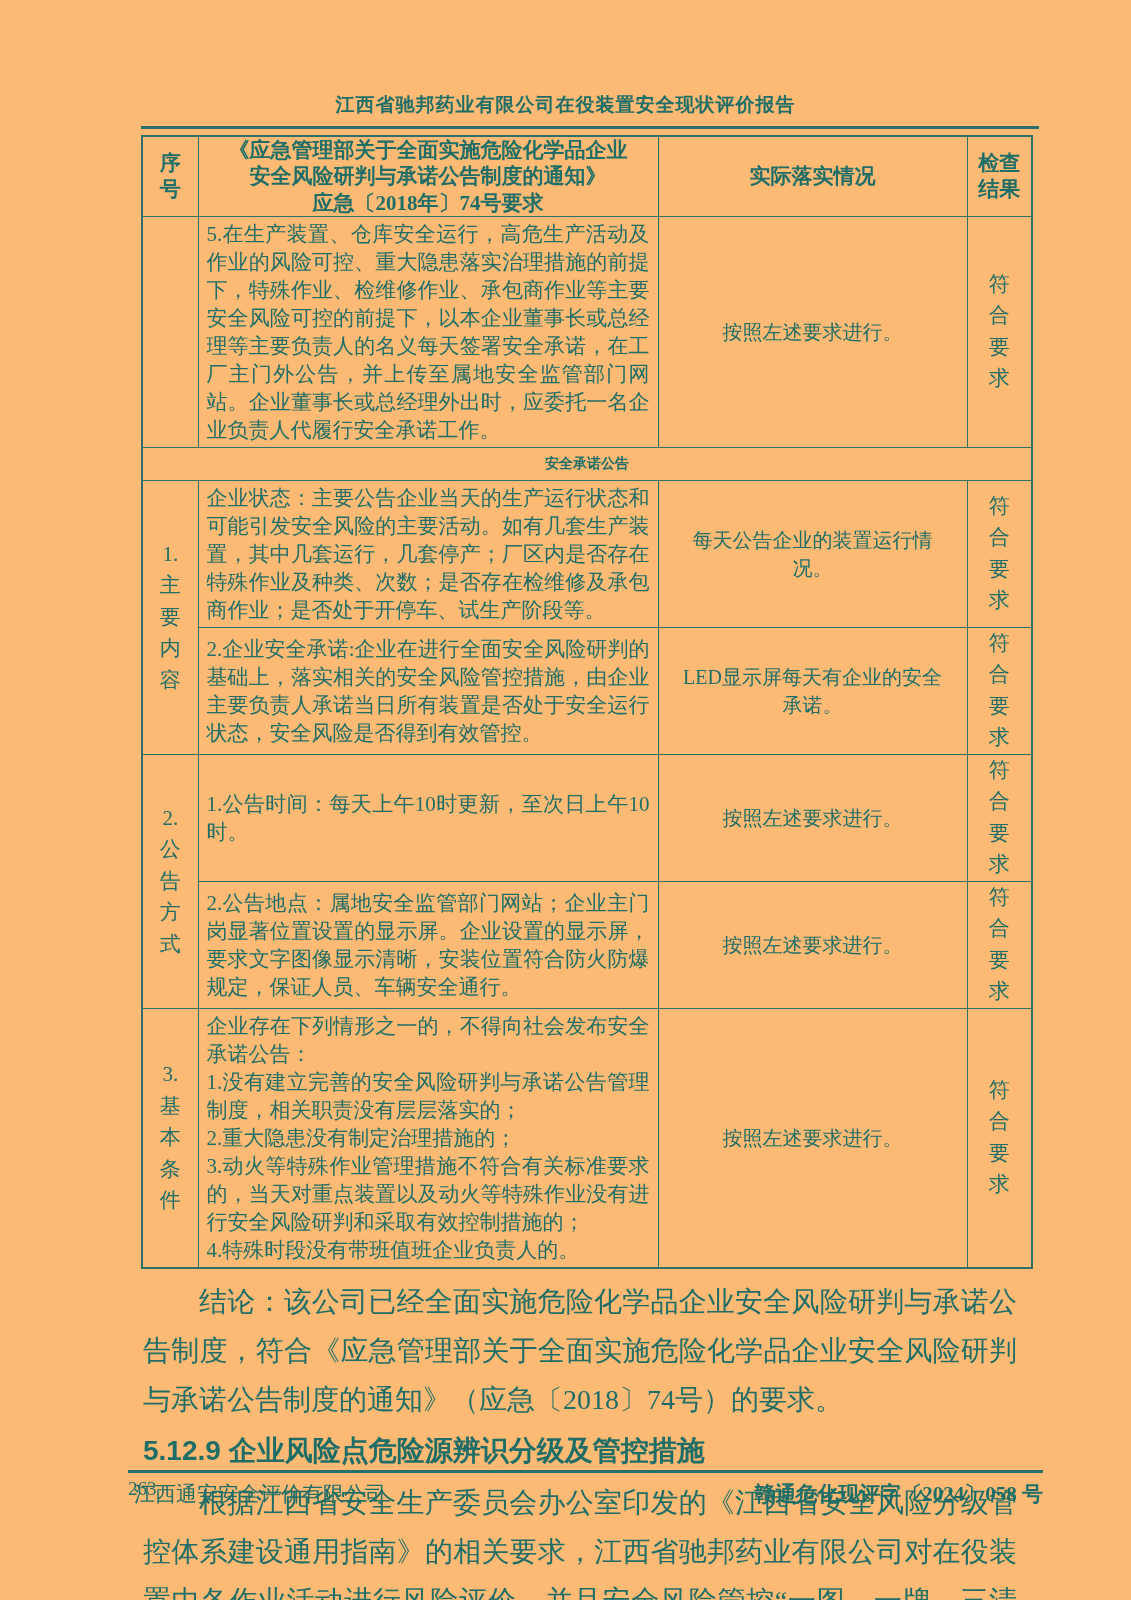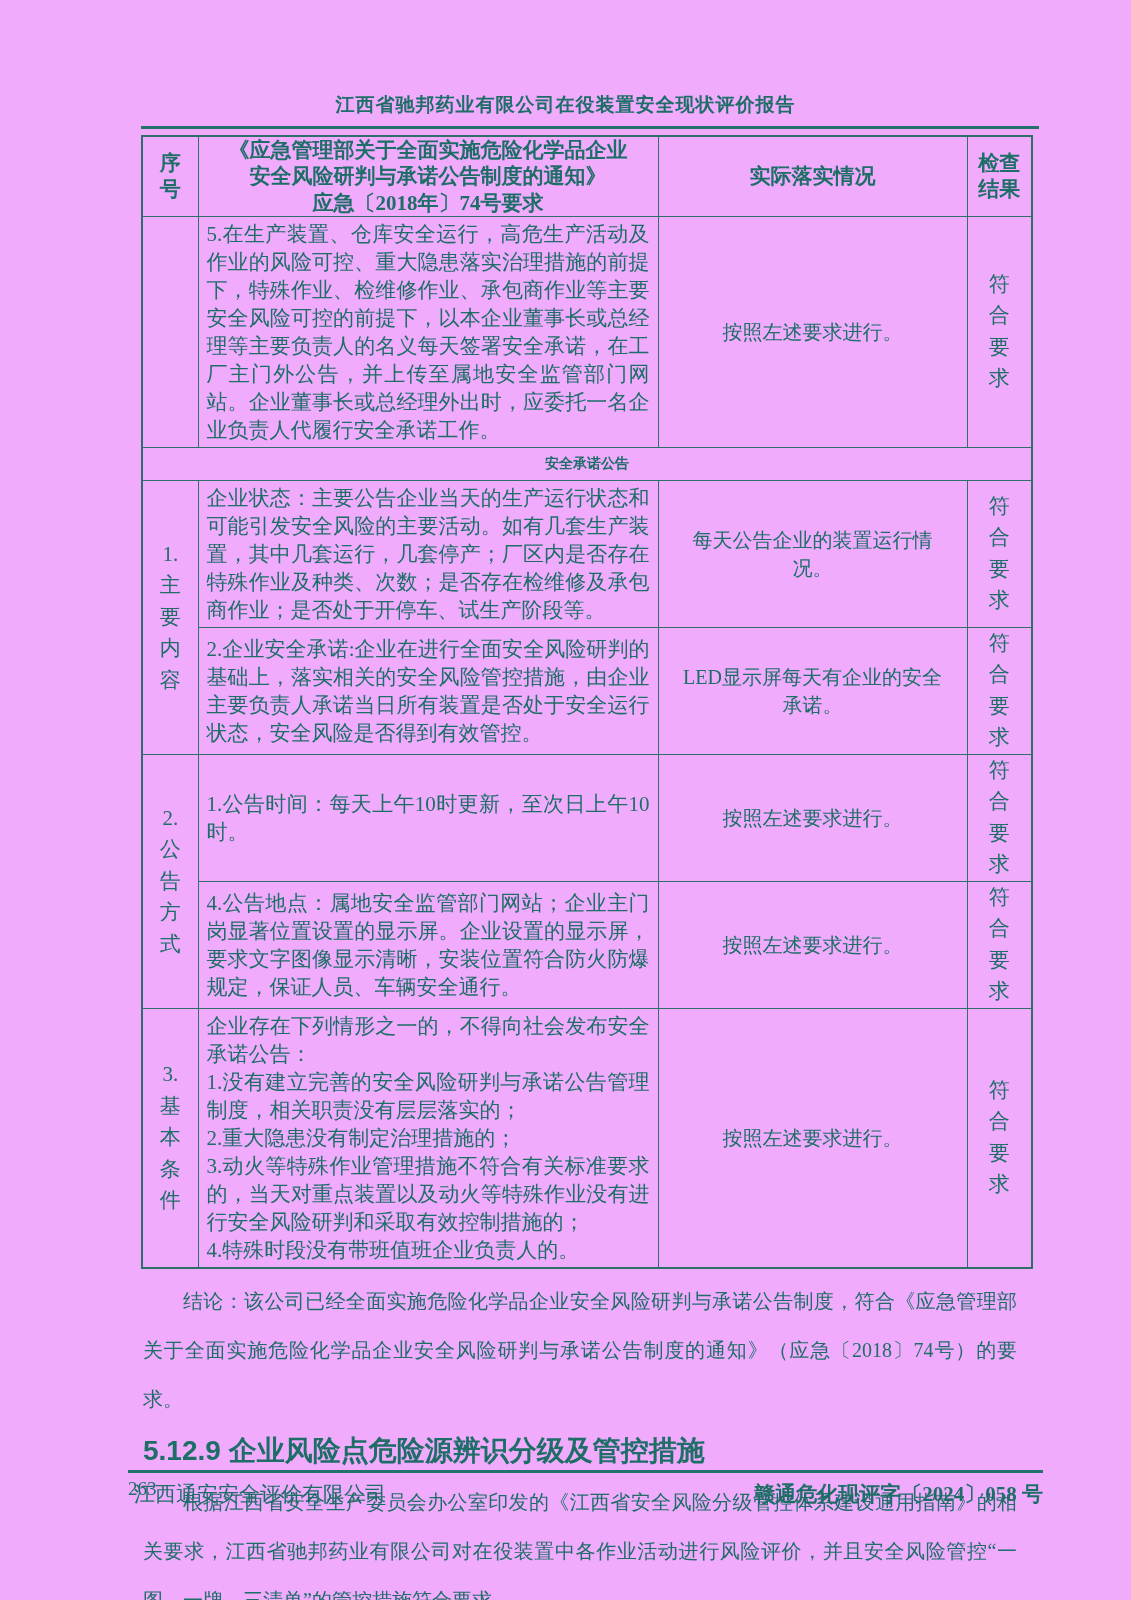"江西省驰邦药业有限公司在役装置安全现状评价报告" .page { background: #f0abfc -> #fdba74 }
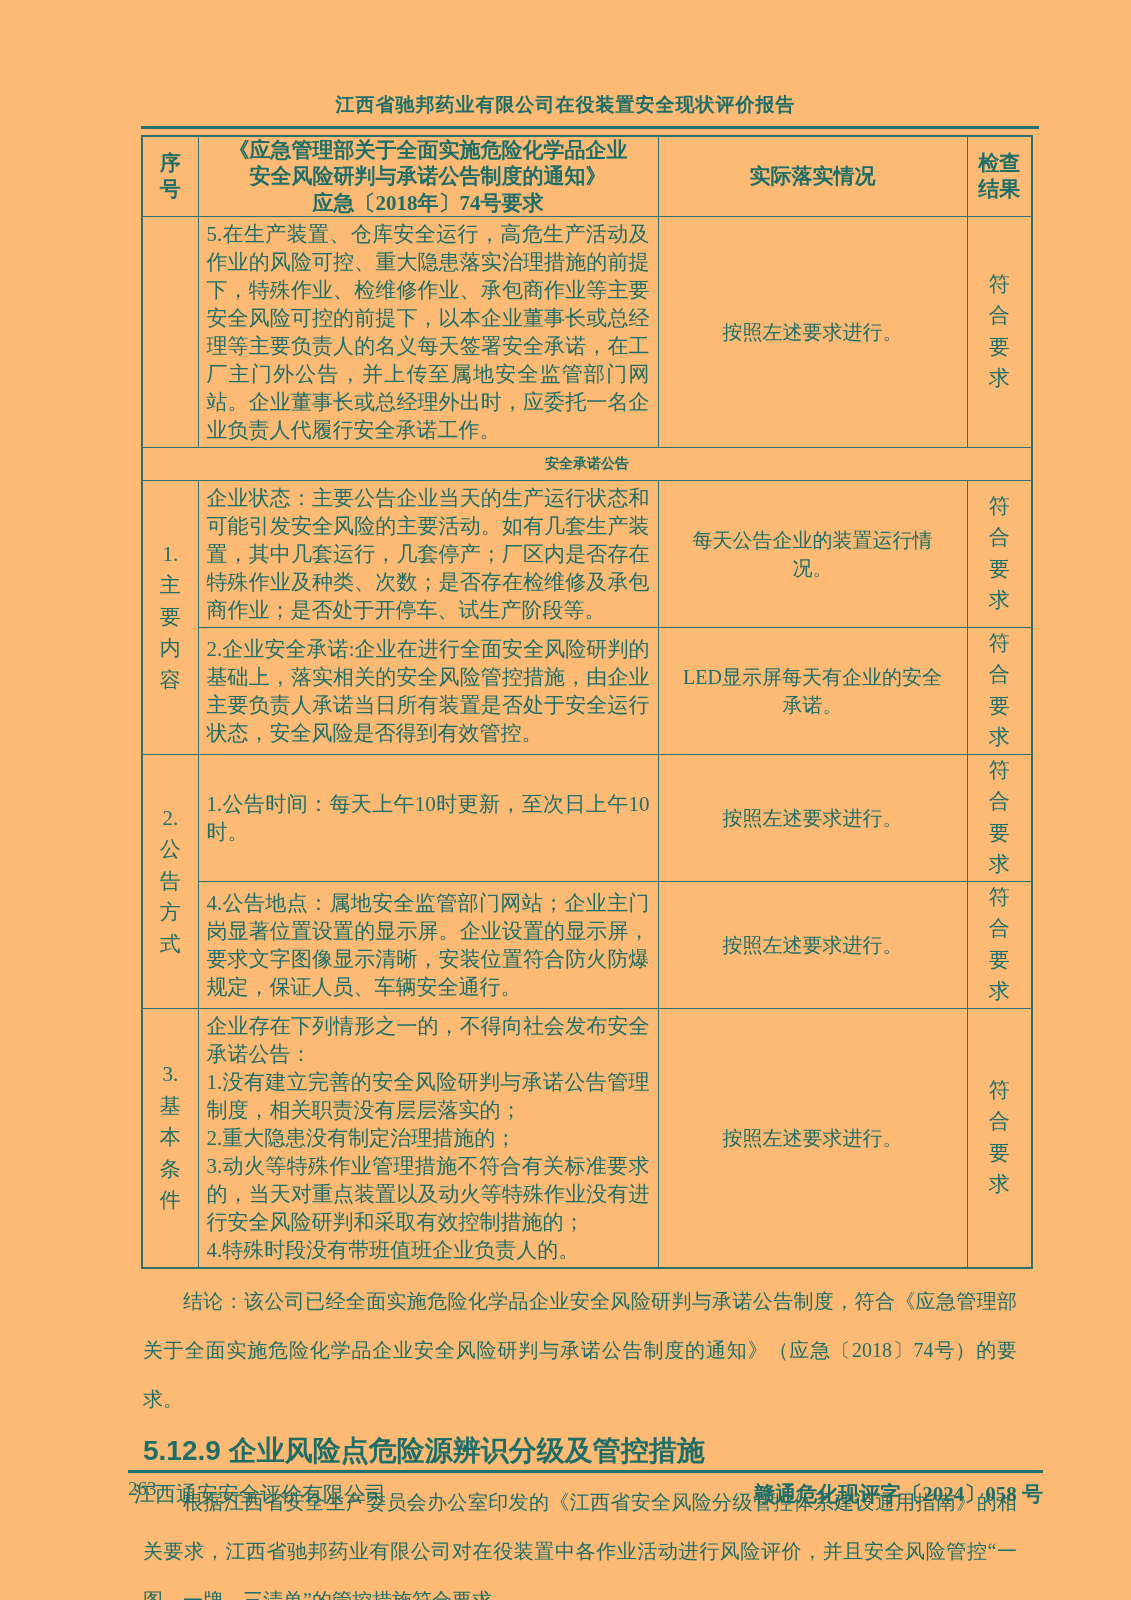"4.公告地点：属地安全监管部门网站；企业主门岗显著位置设置的显示屏。企业设置的显" td.req { text: 4 -> 2 }
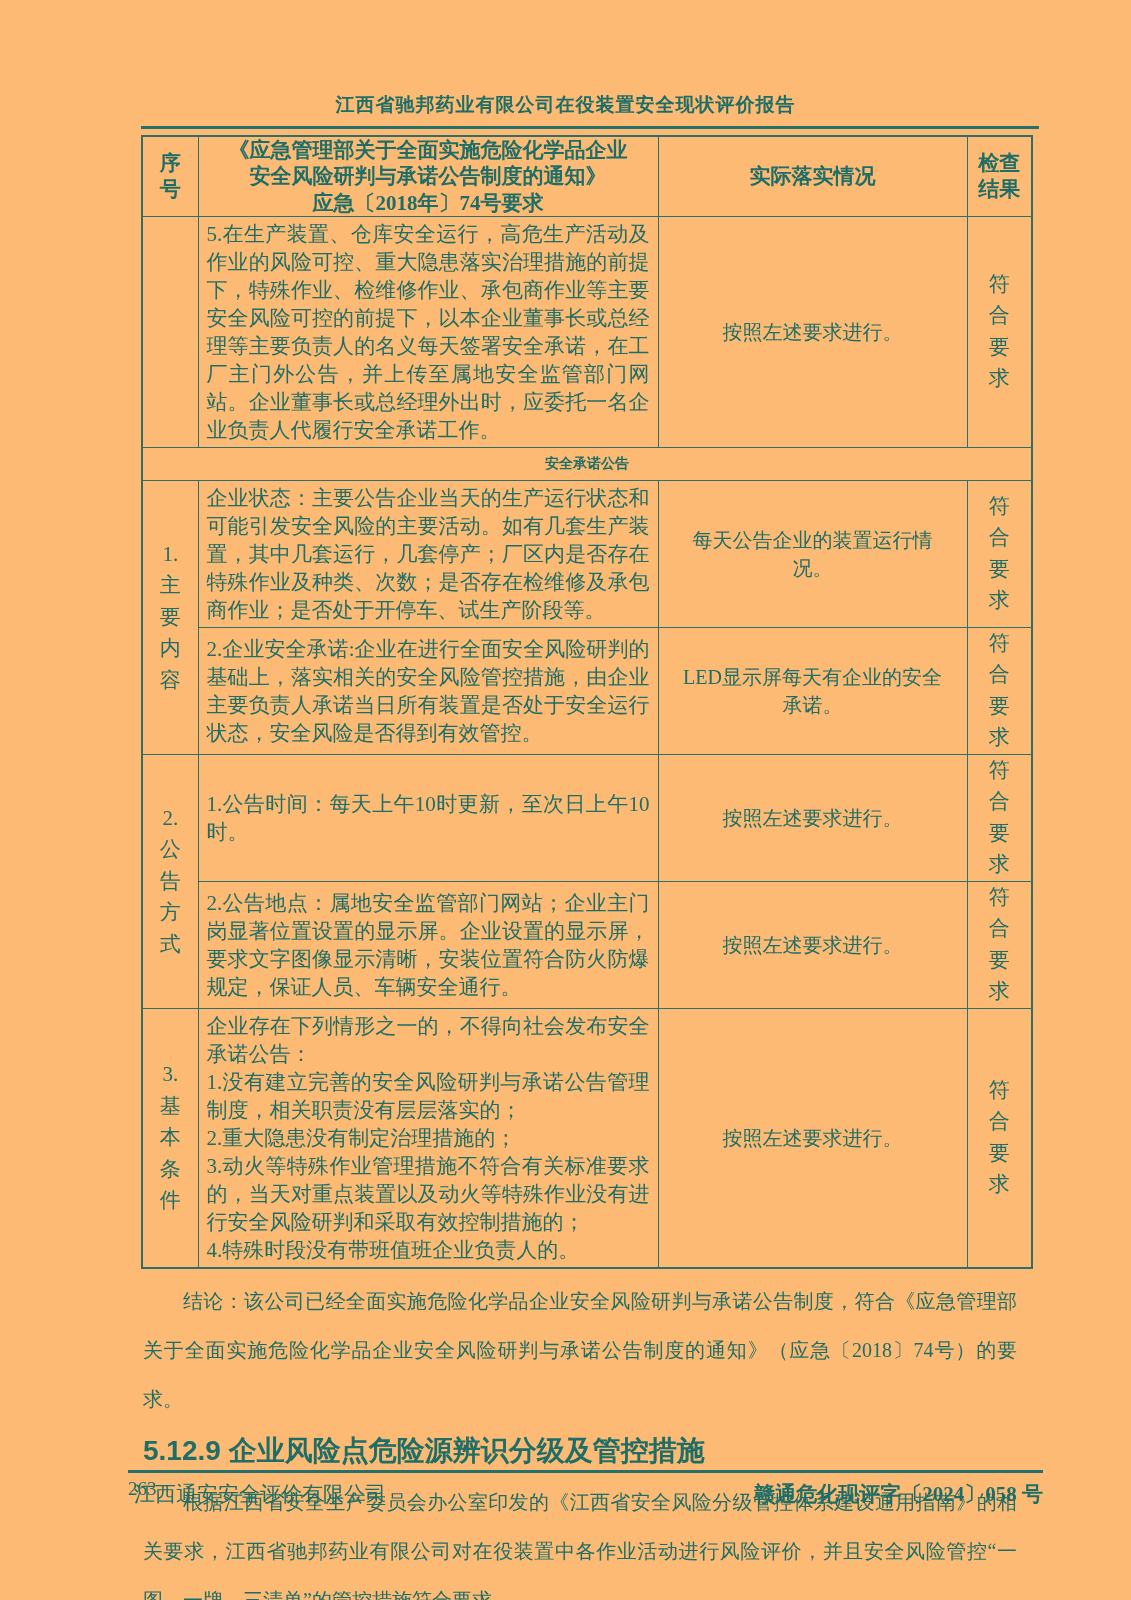"结论：该公司已经全面实施危险化学品企业安全风险研判与承诺公告制度，符合《应急管理" .para { font-size: 20px -> 28px }
